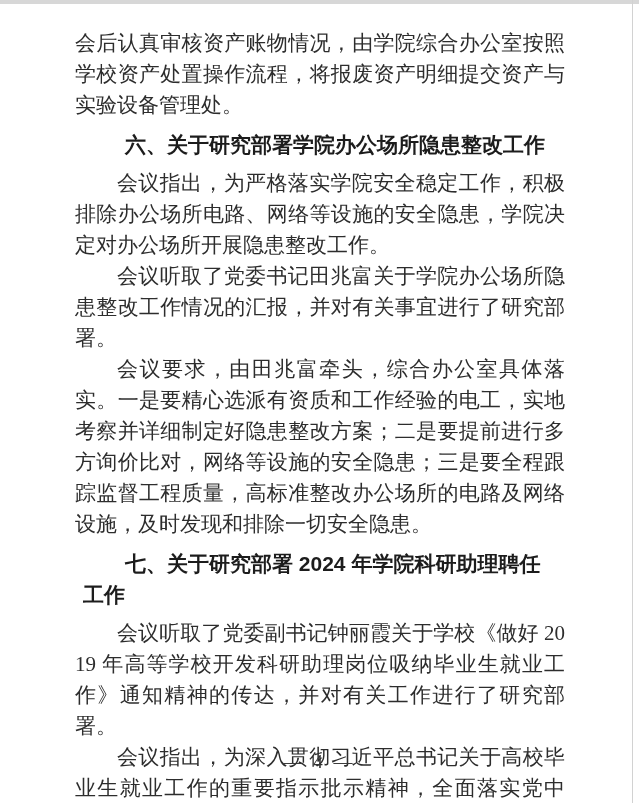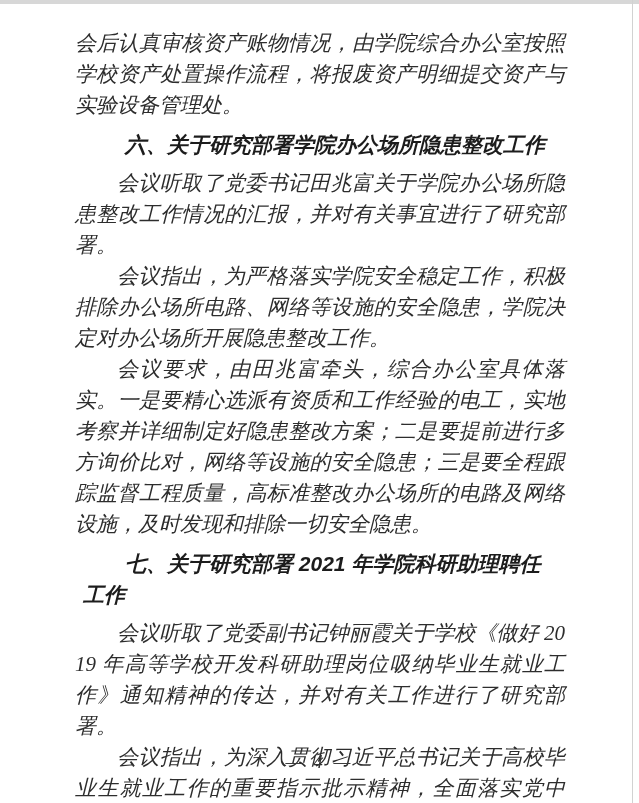"会后认真审核资产账物情况，由学院综合办公室按照学校资产处置操作流程，将报废资产明" .page { font-style: italic -> none }
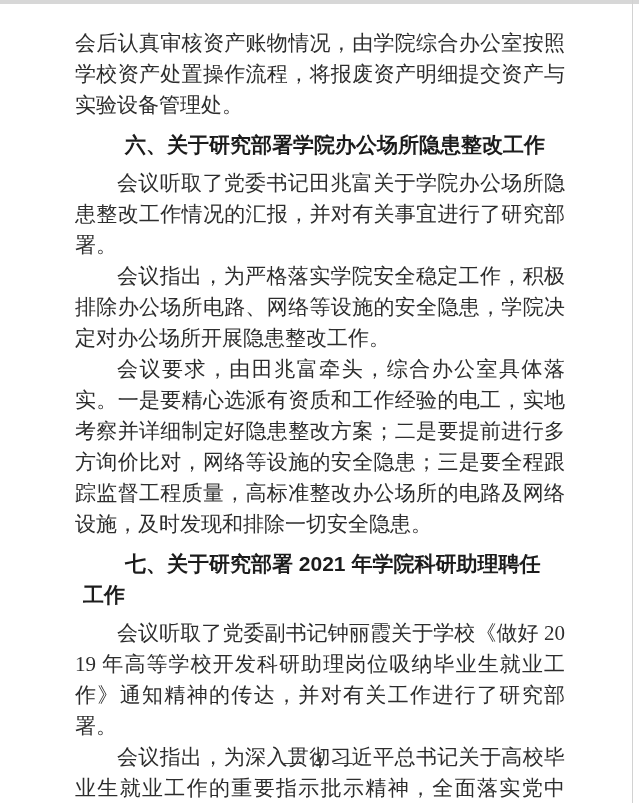"会议听取了党委书记田兆富关于学院办公场所隐患整改工作情况的汇报，并对有关事宜进行" p.para { order: before "会议指出，为严格落实学院安全稳定工作，积极排除办公场所电路、网络等设施的安全隐患" -> after "会议指出，为严格落实学院安全稳定工作，积极排除办公场所电路、网络等设施的安全隐患" }
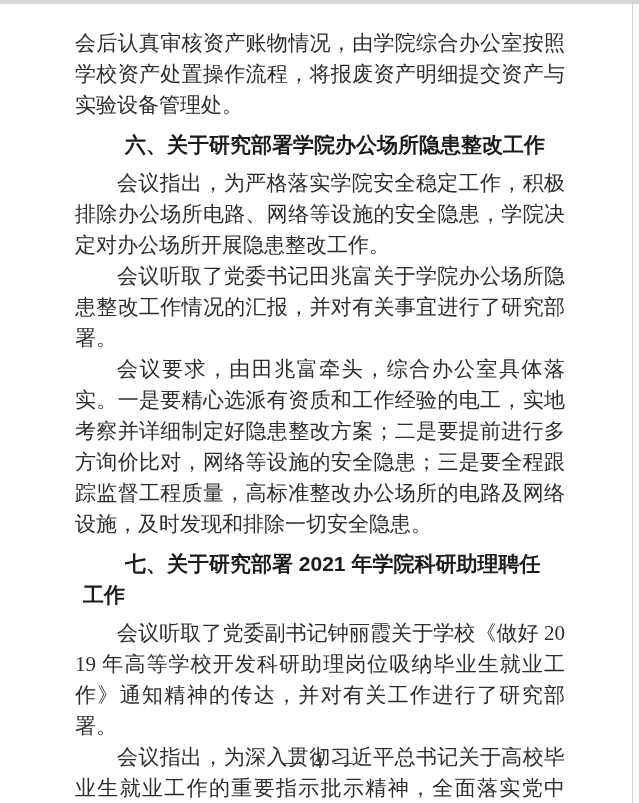"七、关于研究部署 2021 年学院科研助理聘任工作" h2.heading { text: 2021 -> 2024 }
